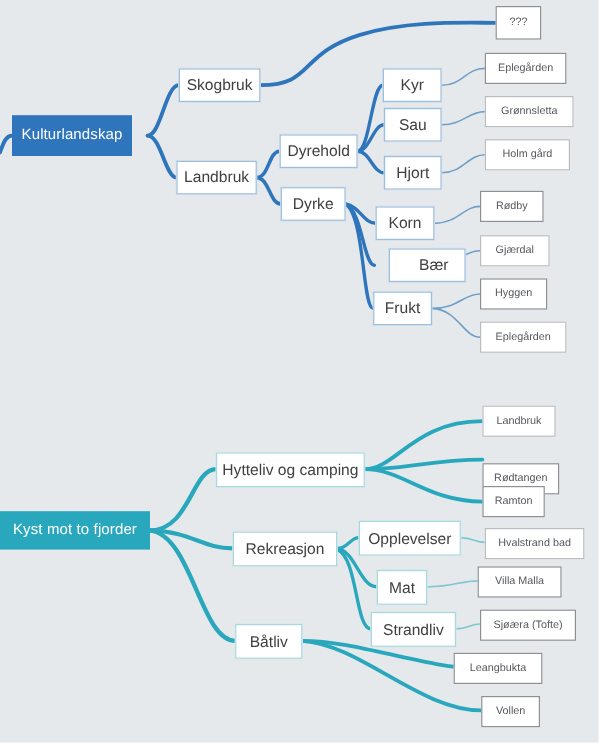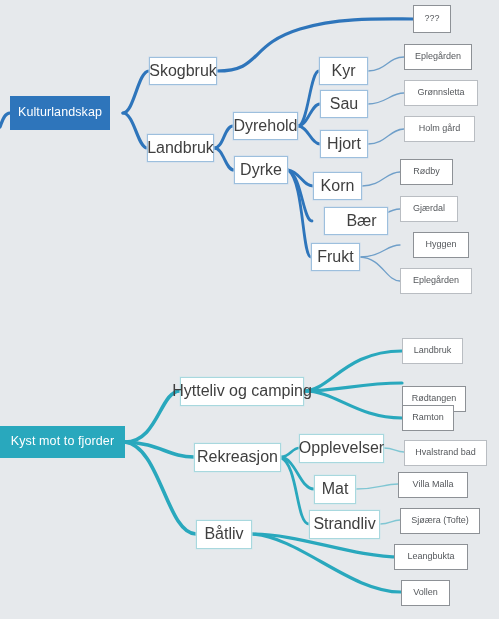"Skogbruk" .node.branch { font-size: 16px -> 13px }
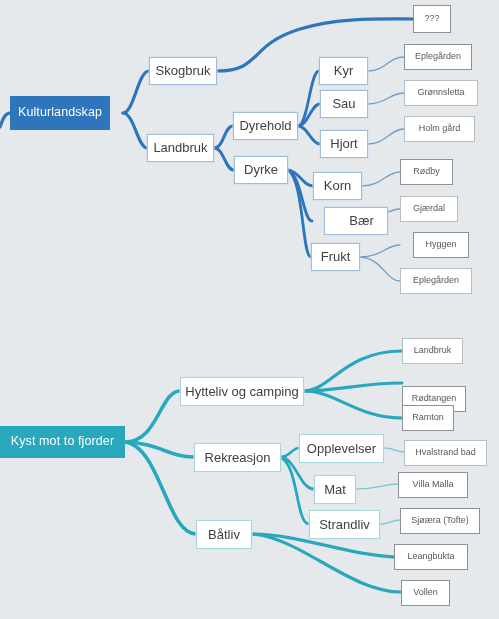"Hyggen" div.node { margin-left: 13px -> none }
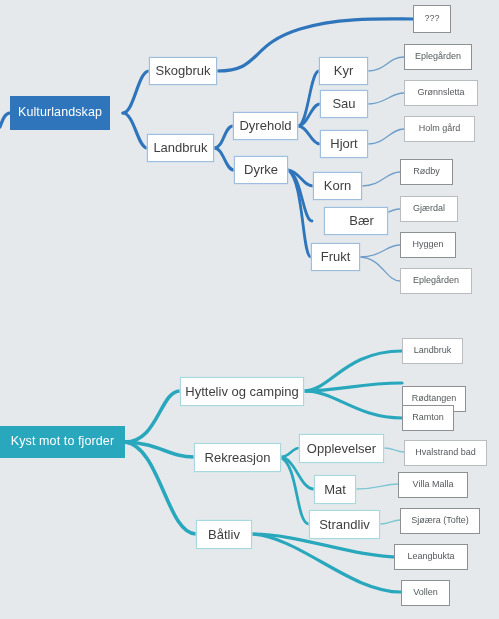"Leangbukta" div.node { left: 394px -> 378px }
